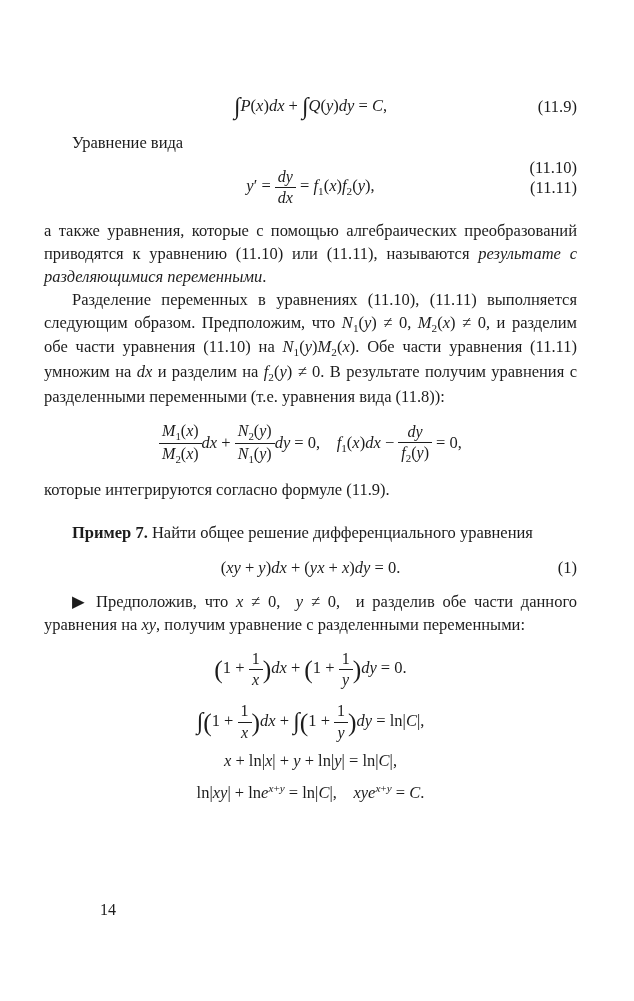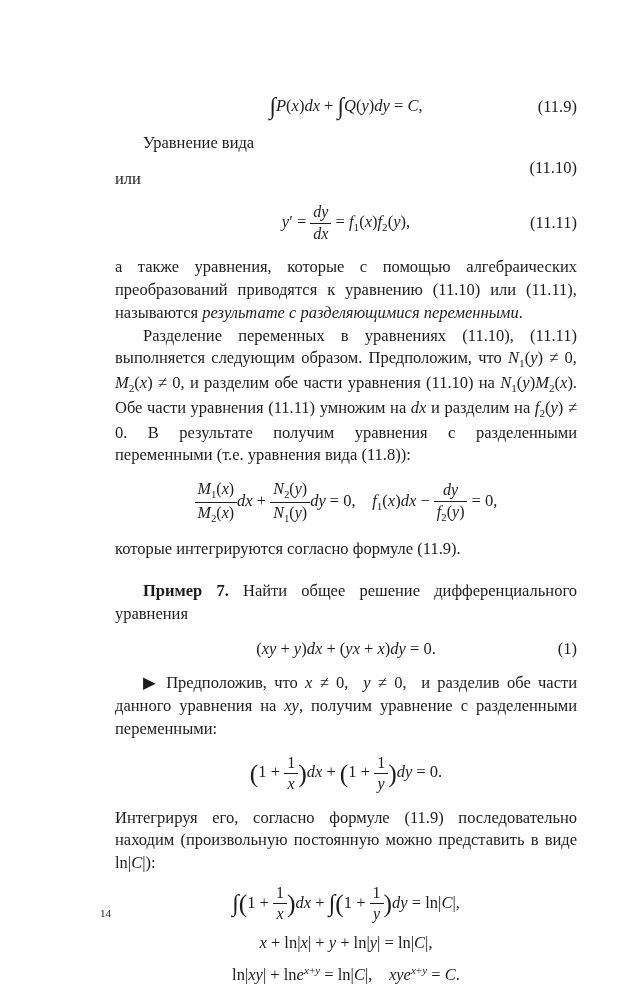"∫P(x)dx + ∫Q(y)dy = C," .page { padding: 82px 57px 0 115px -> 82px 57px 0 44px }
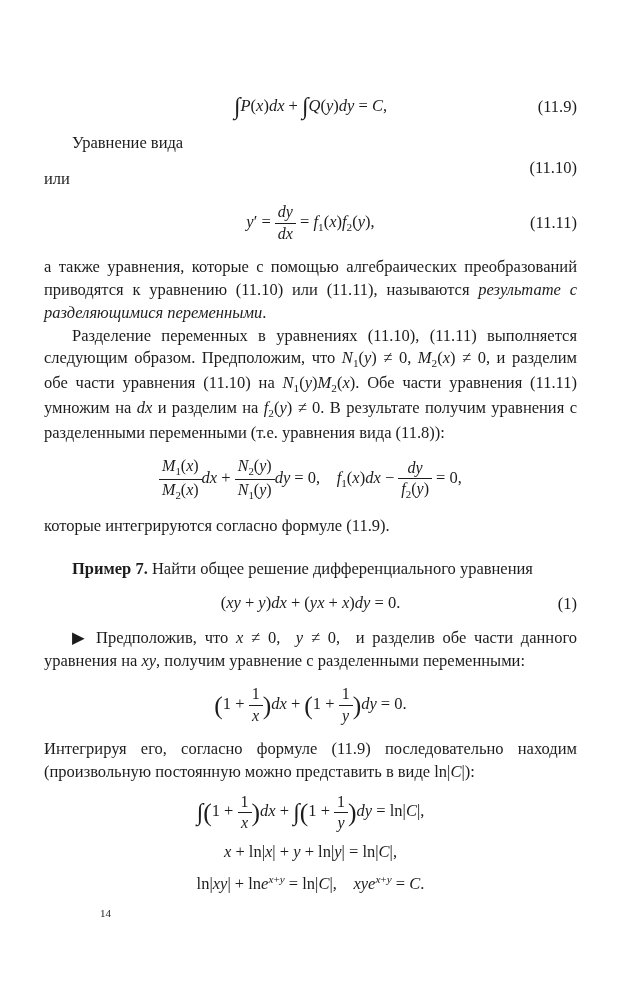"или" p.noindent { html: <p>или</p> -> none }
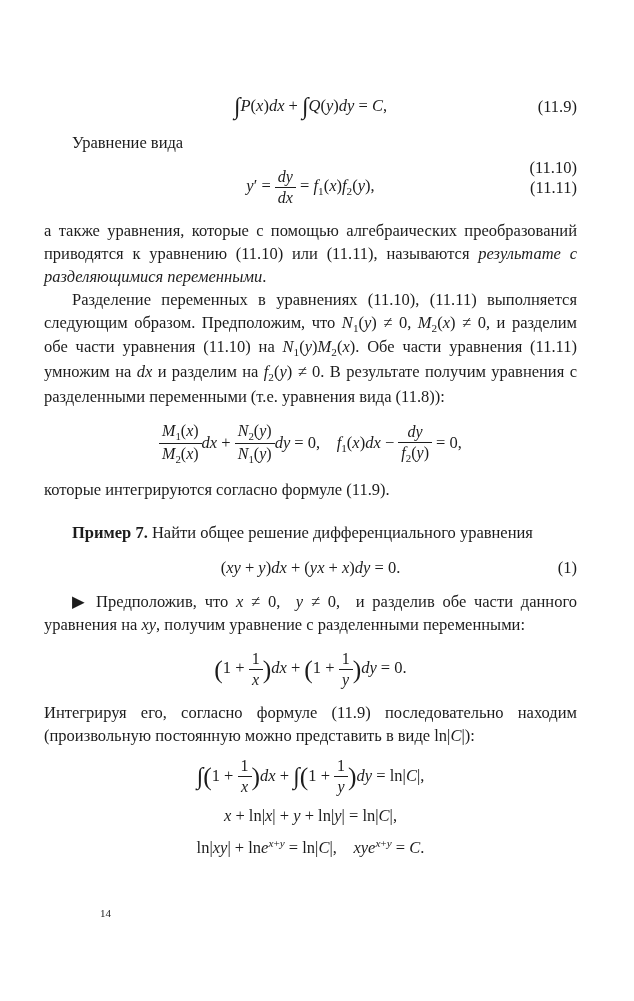"Интегрируя его, согласно формуле (11.9)" p.noindent { html: <p>Интегрируя его, согласно формуле (11.9) последовательно находим (произвольную постоянную можно представить в виде ln|<i>C</i>|):</p> -> none }
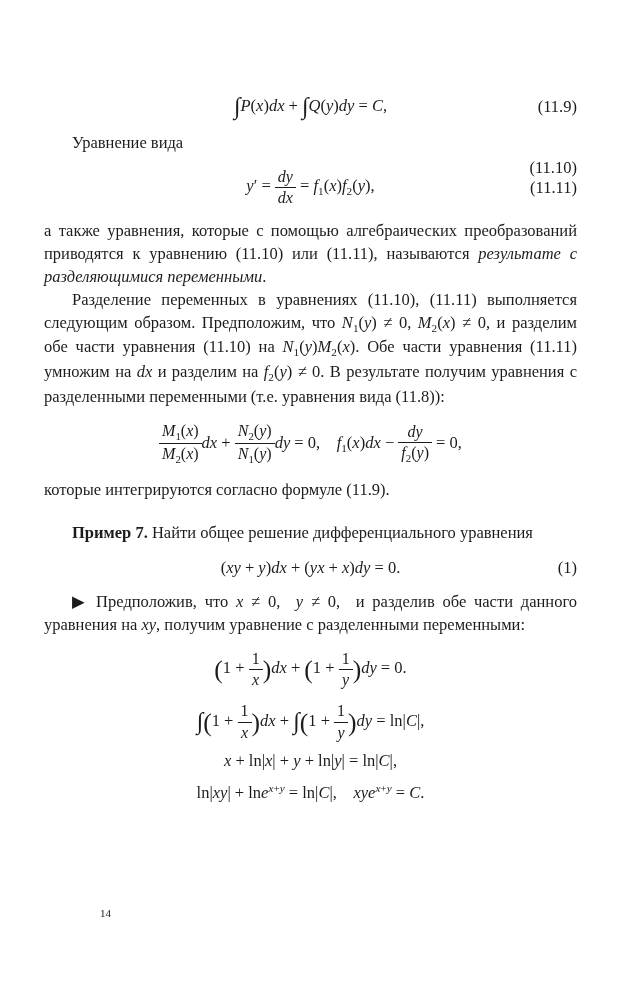"14" .page-number { font-size: 11px -> 16px }
